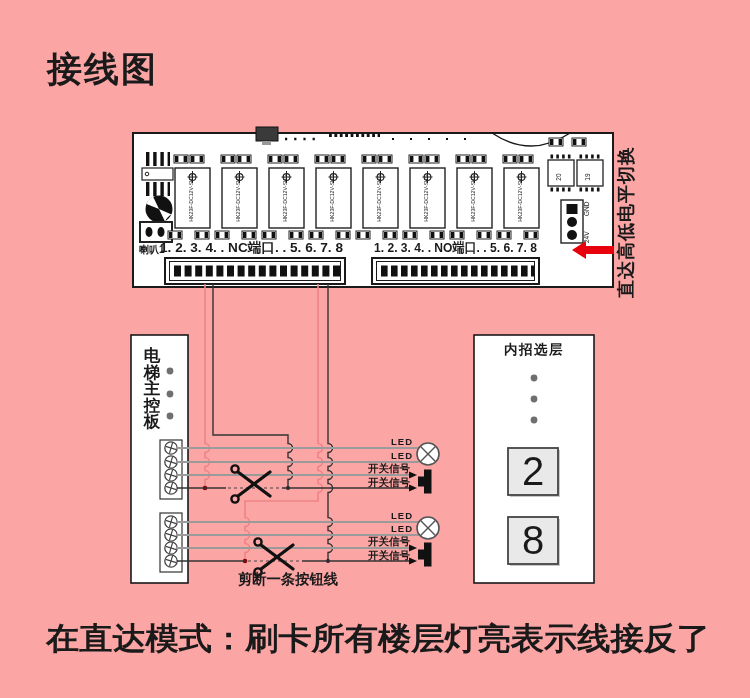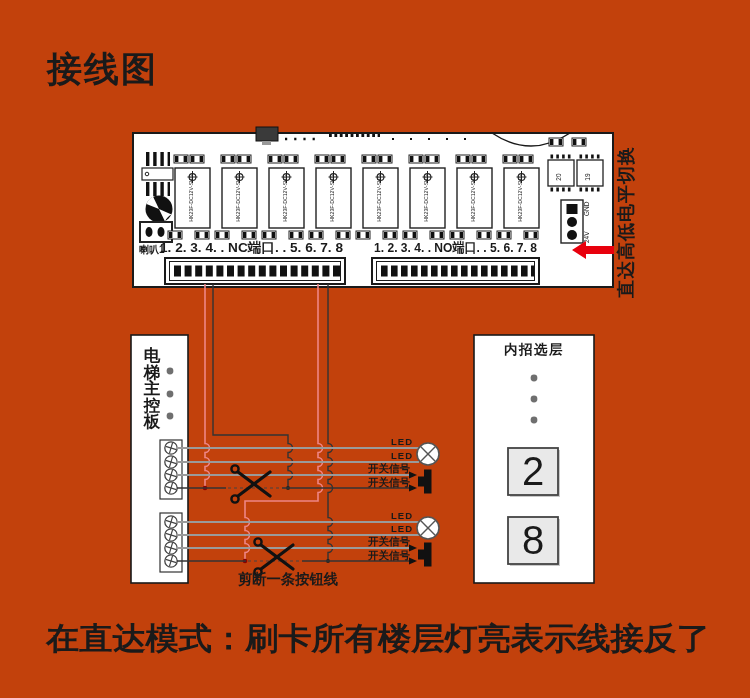"接线图" .stage { background: #c2410c -> #fca5a5 }
